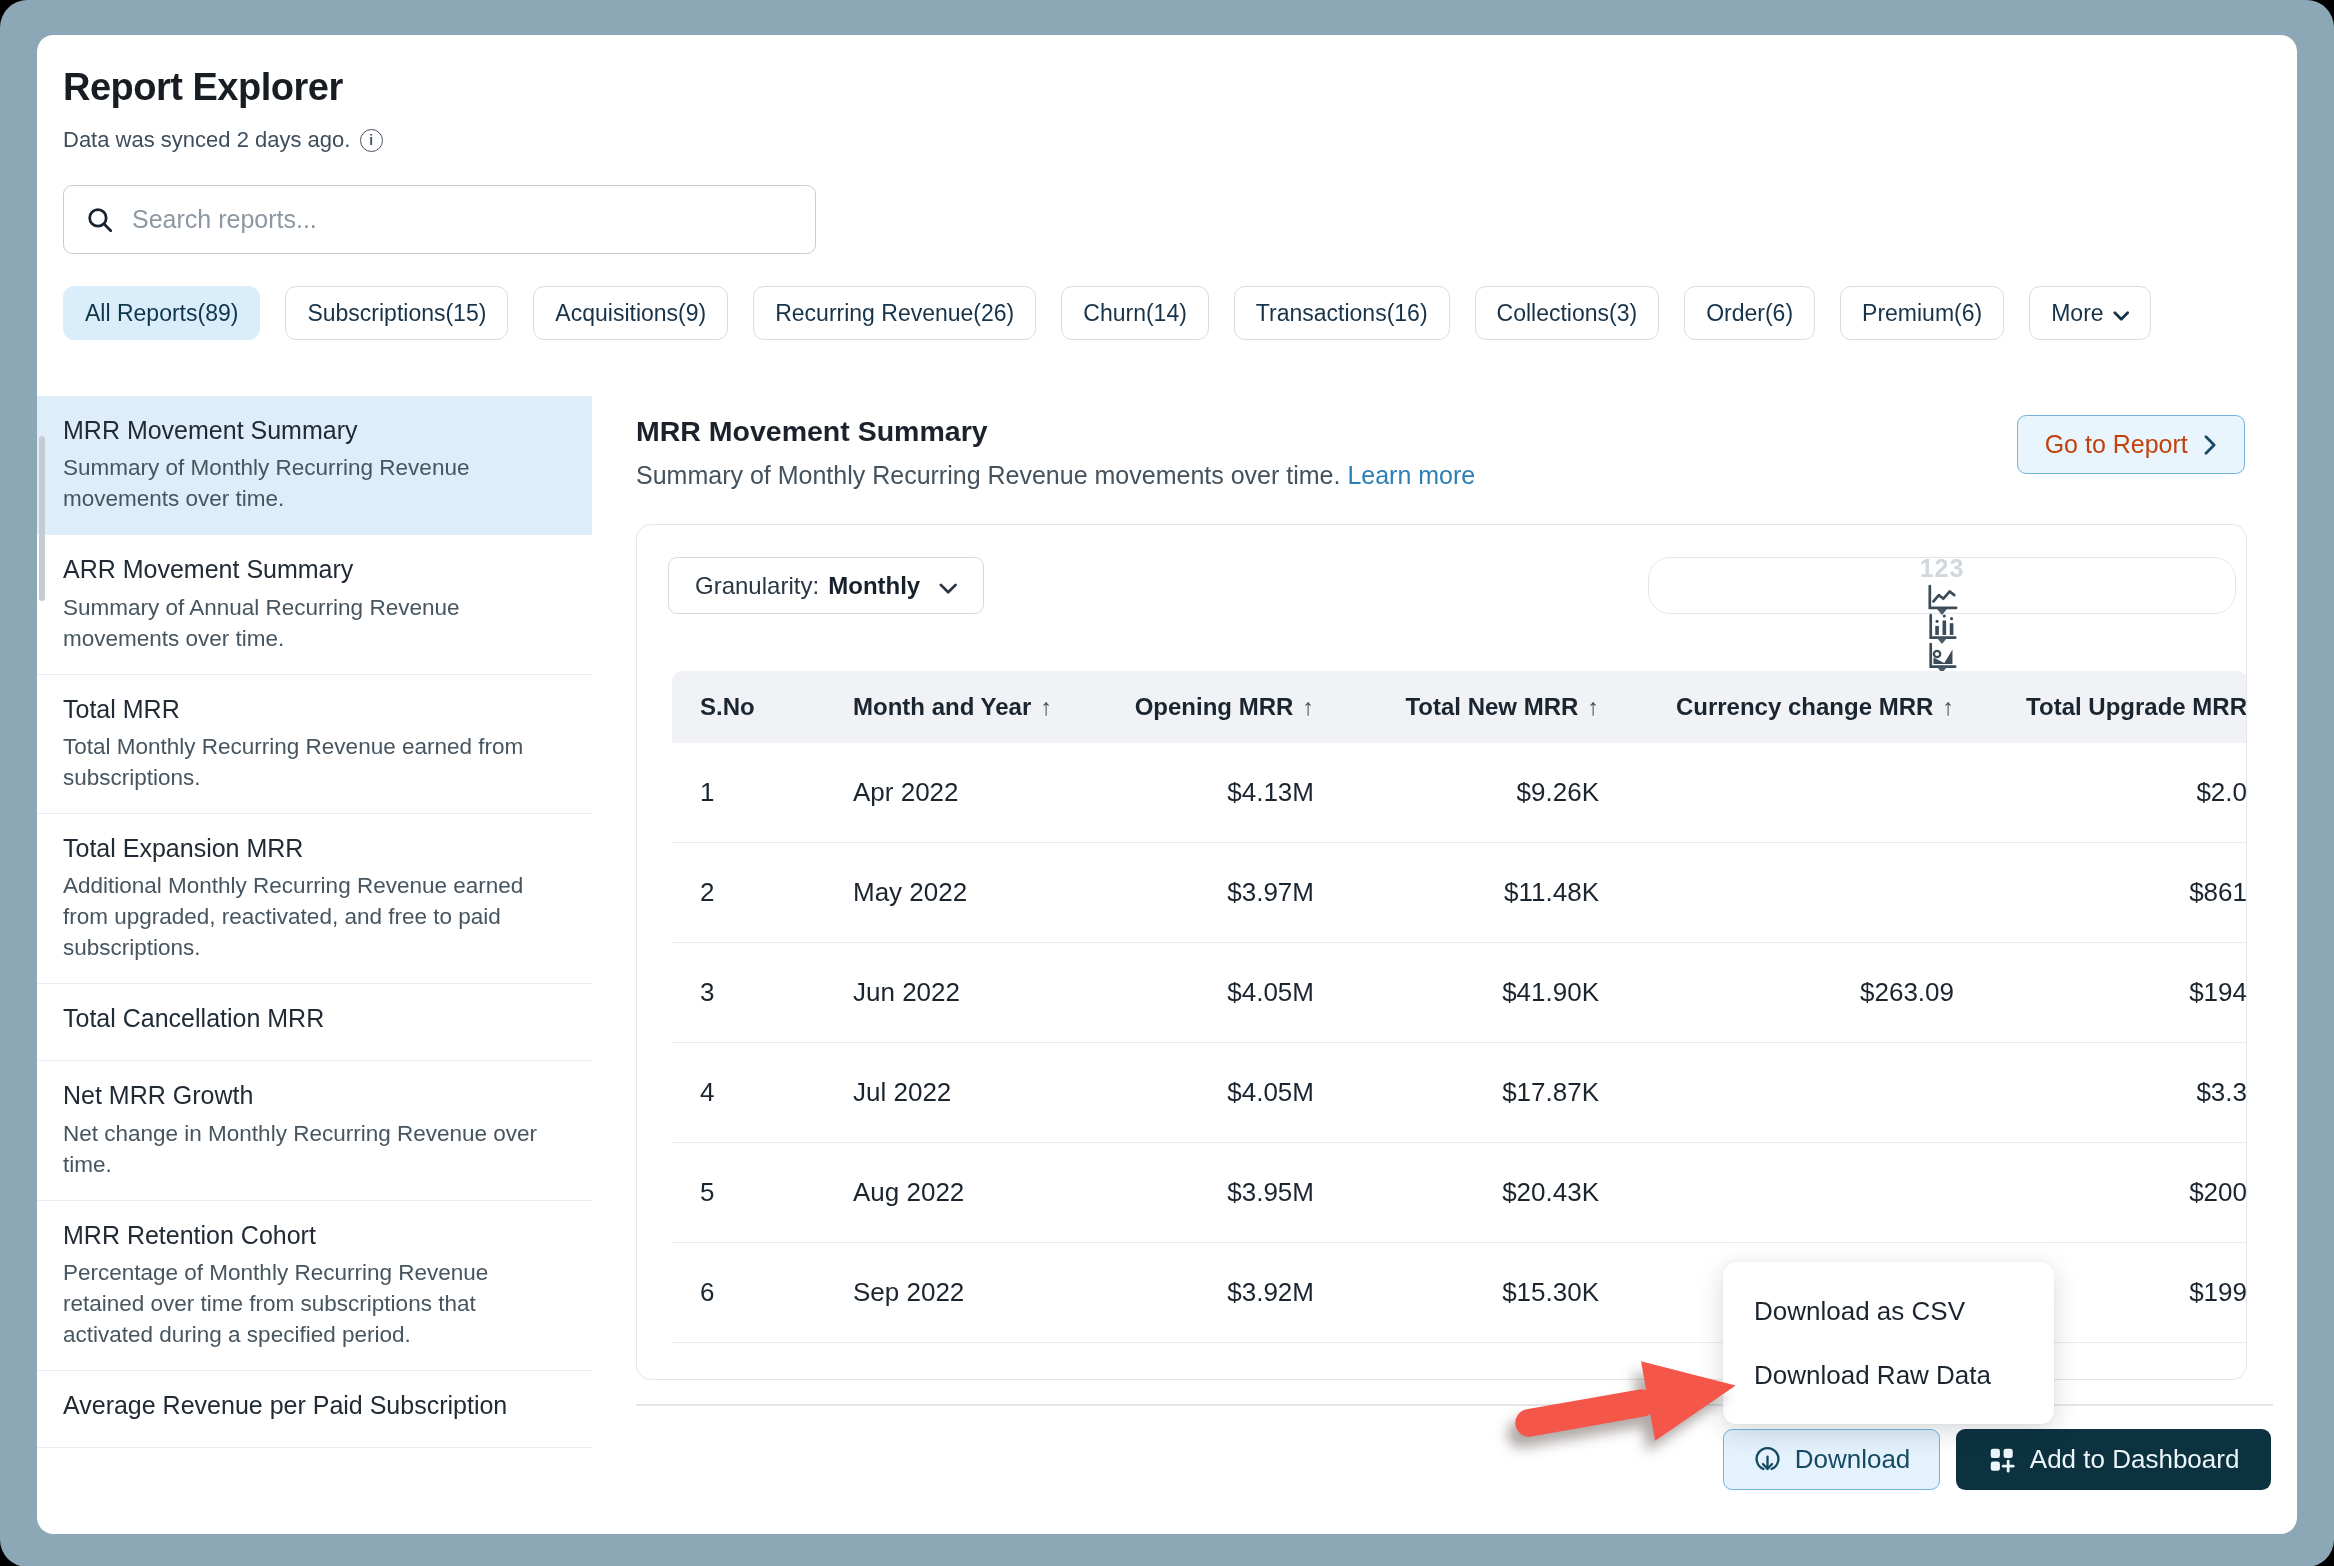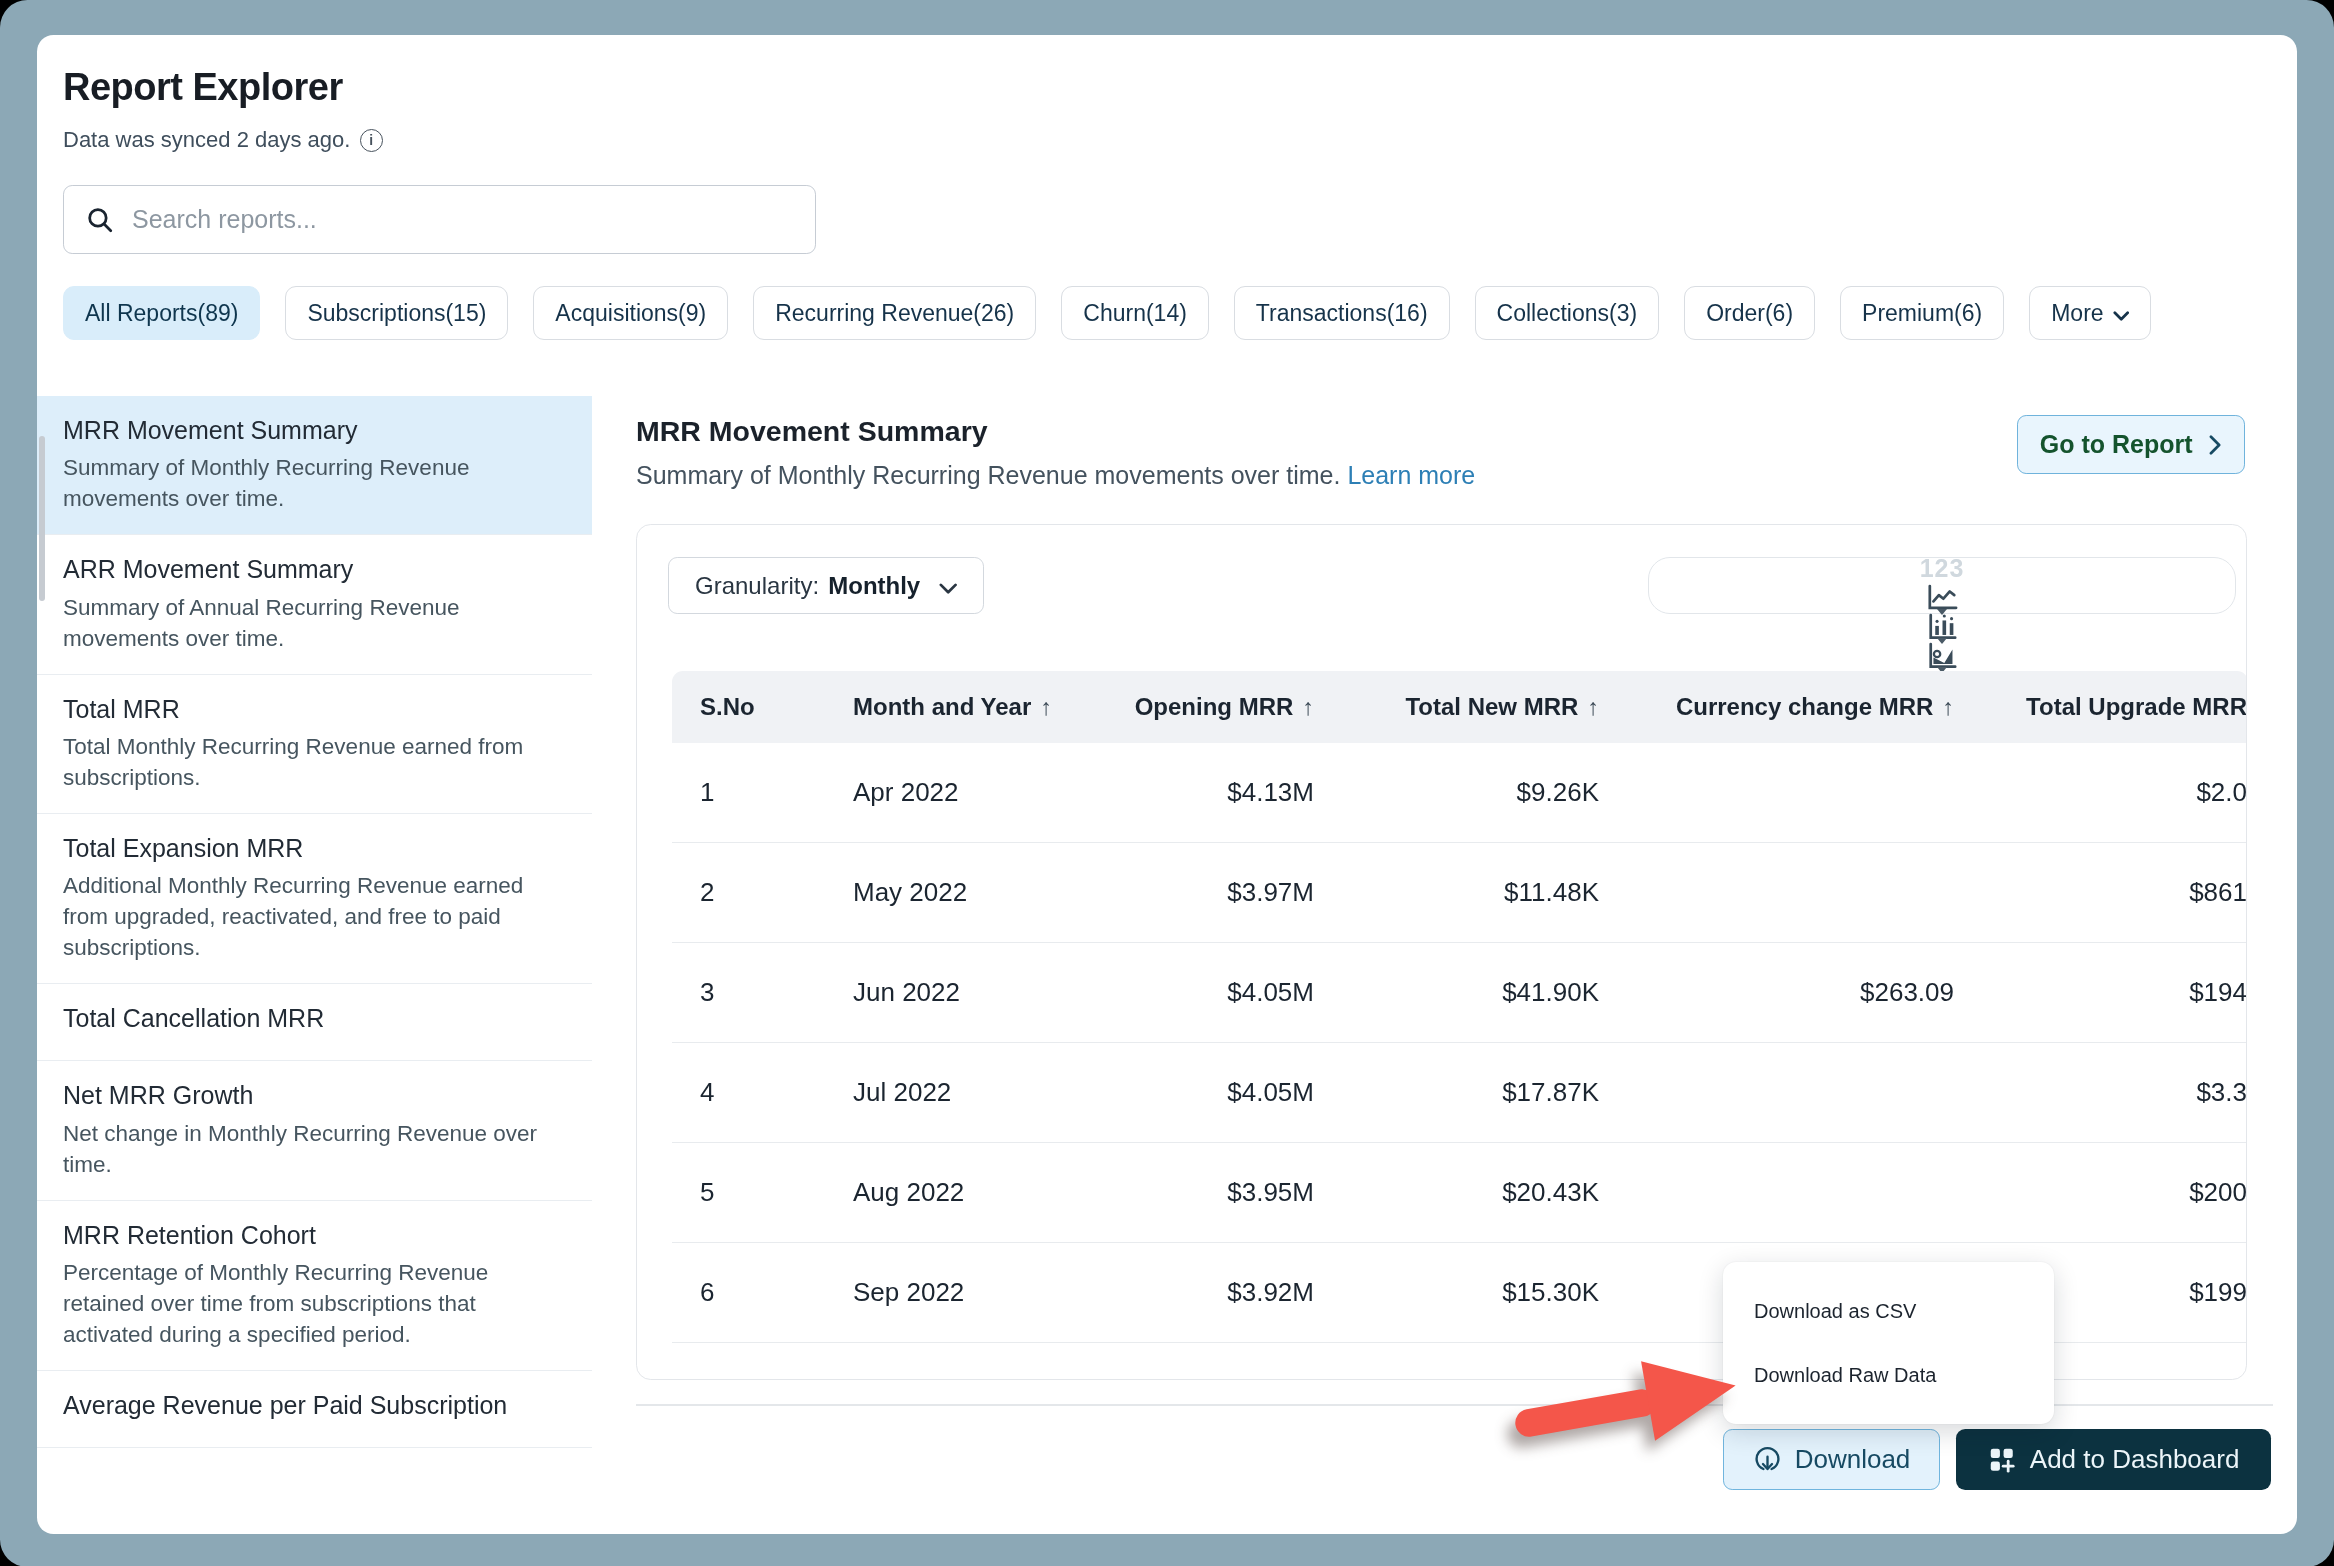"Go to Report" .go-report { color: #14532d -> #c2410c; font-weight: bold -> none }
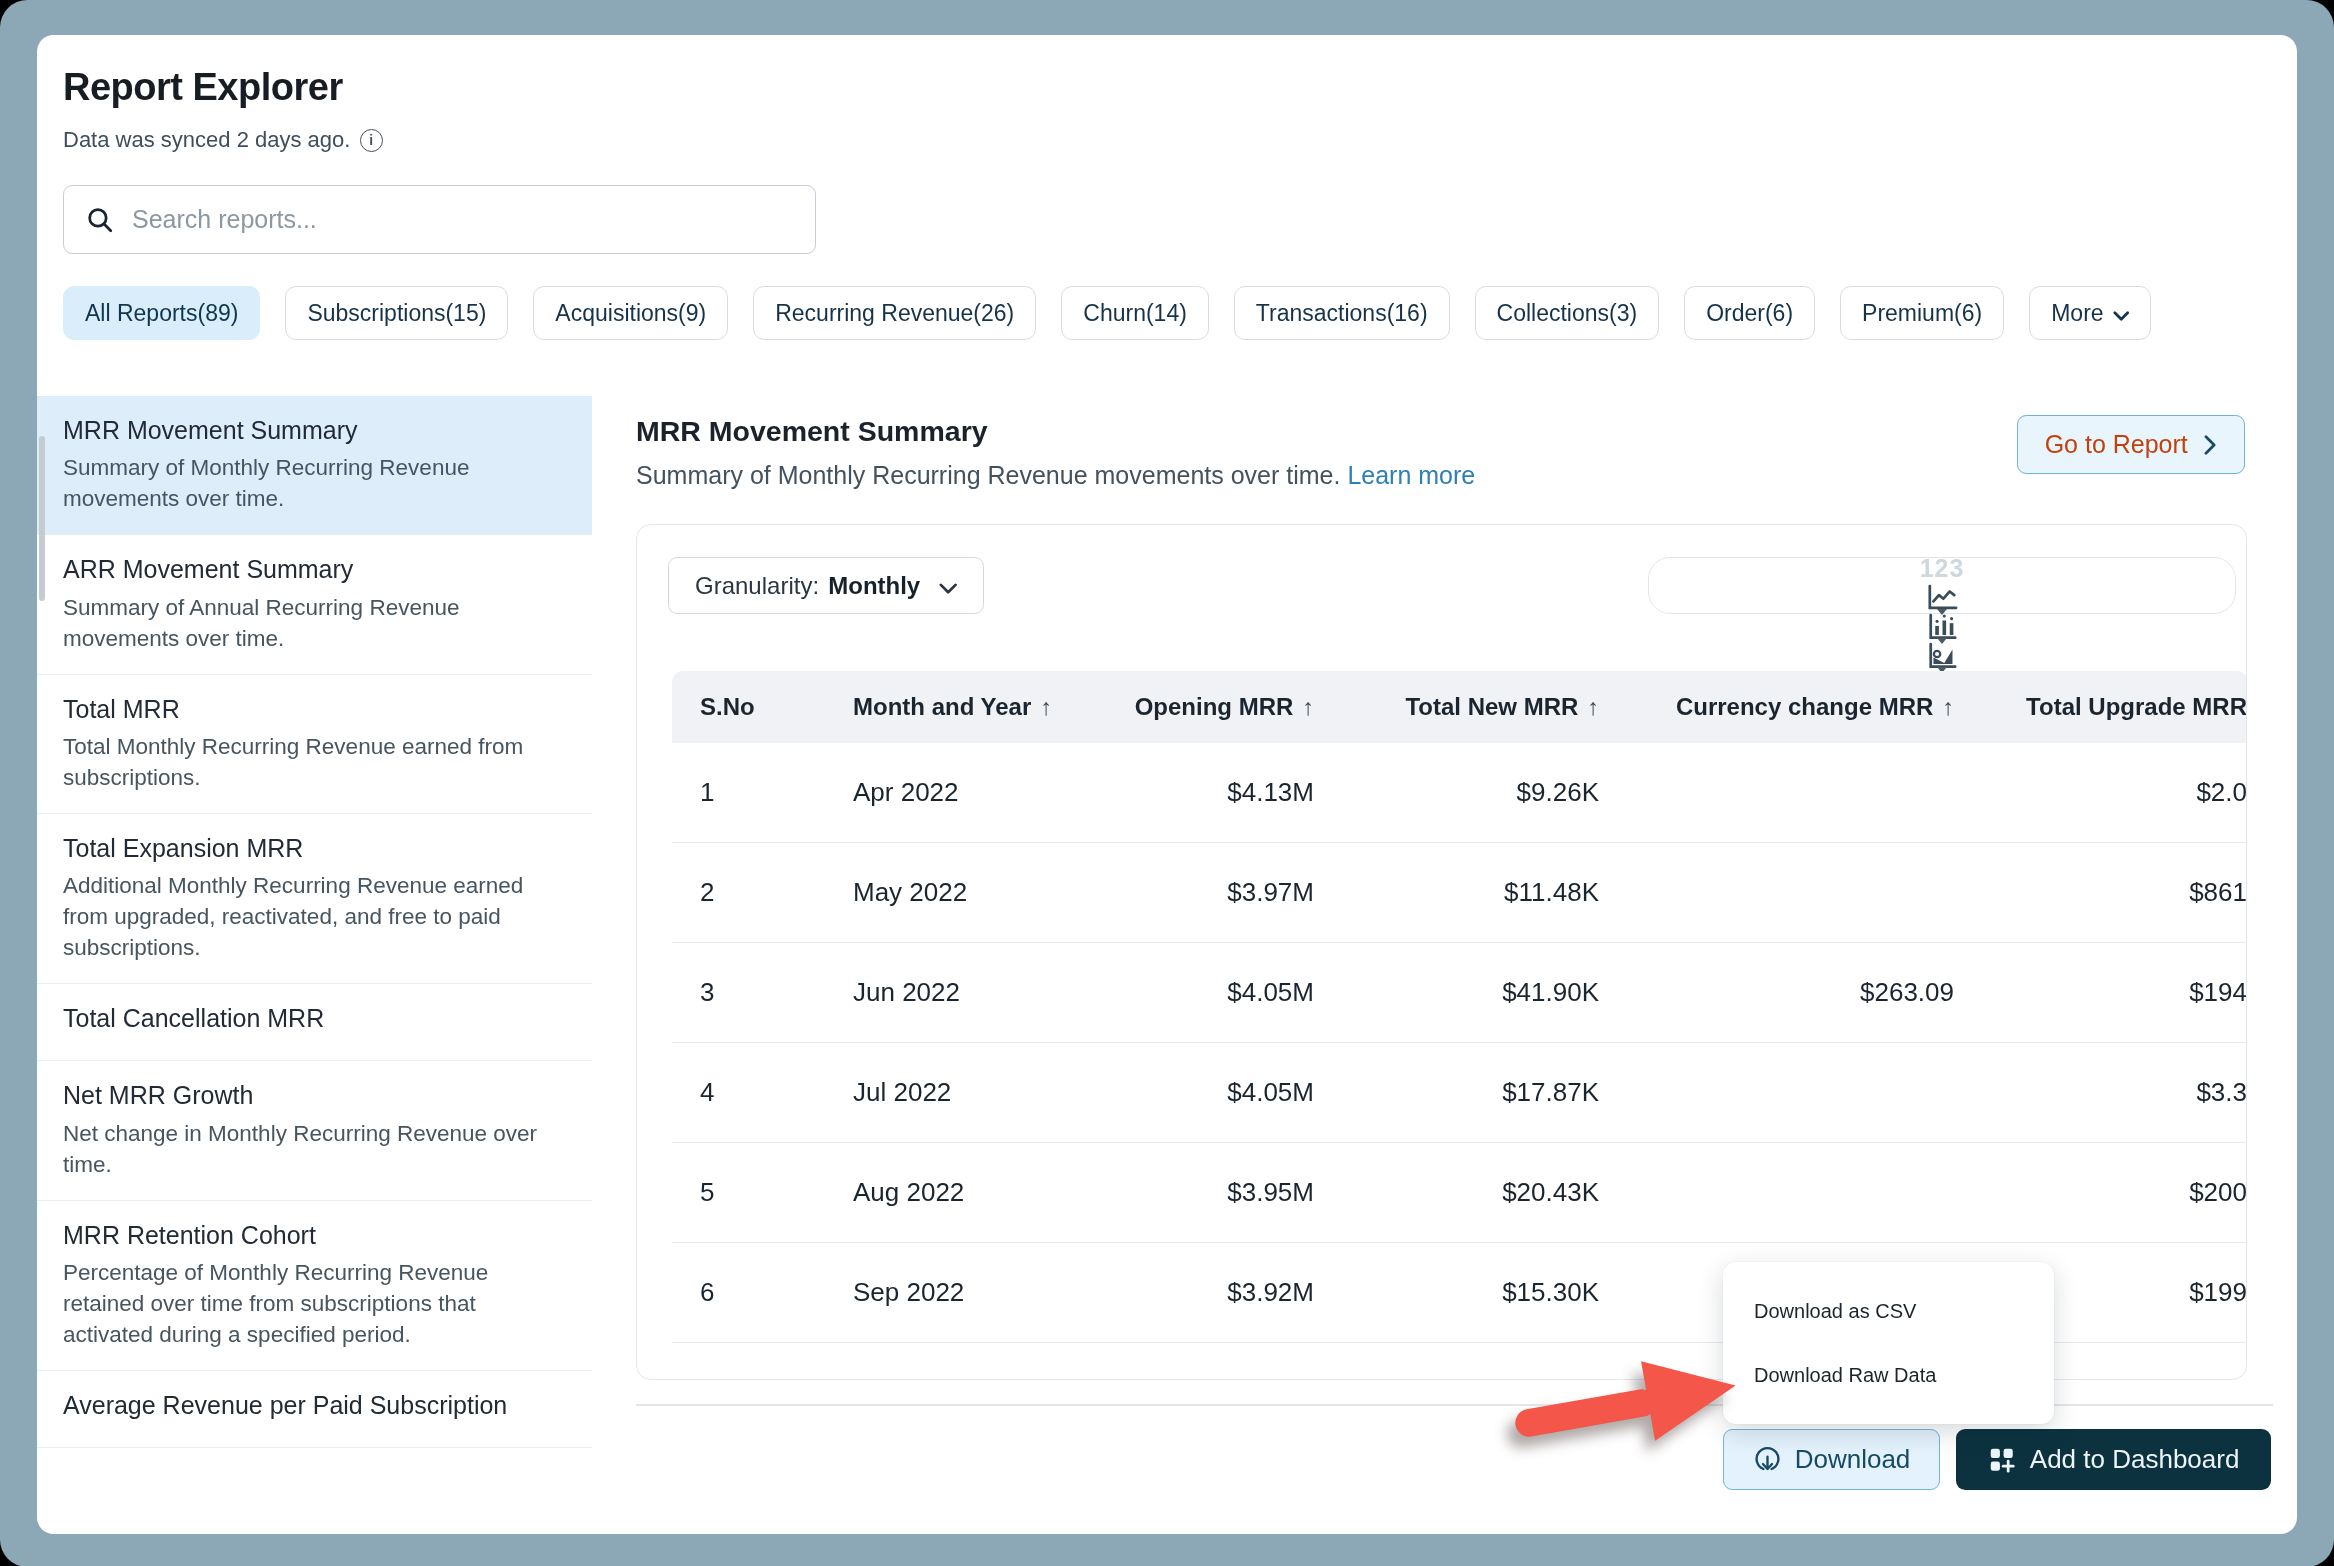"Download as CSV" .menu-item { font-size: 20px -> 26px }
